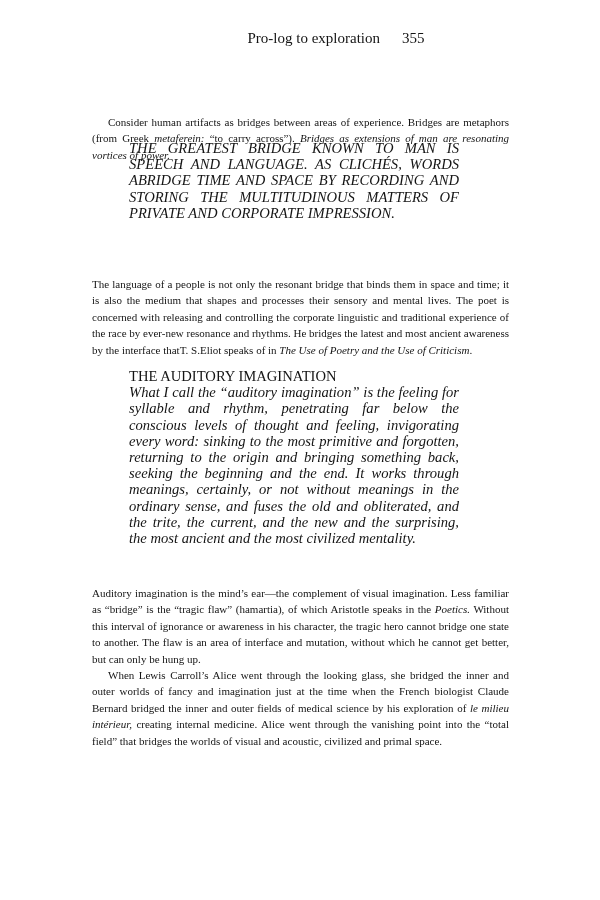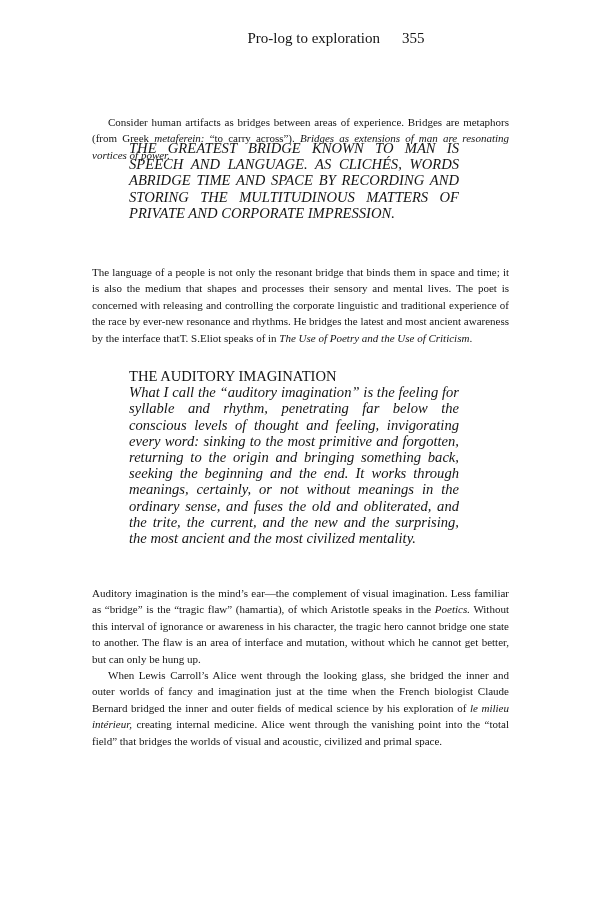"The language of a people" div.body { top: 224px -> 236px }
